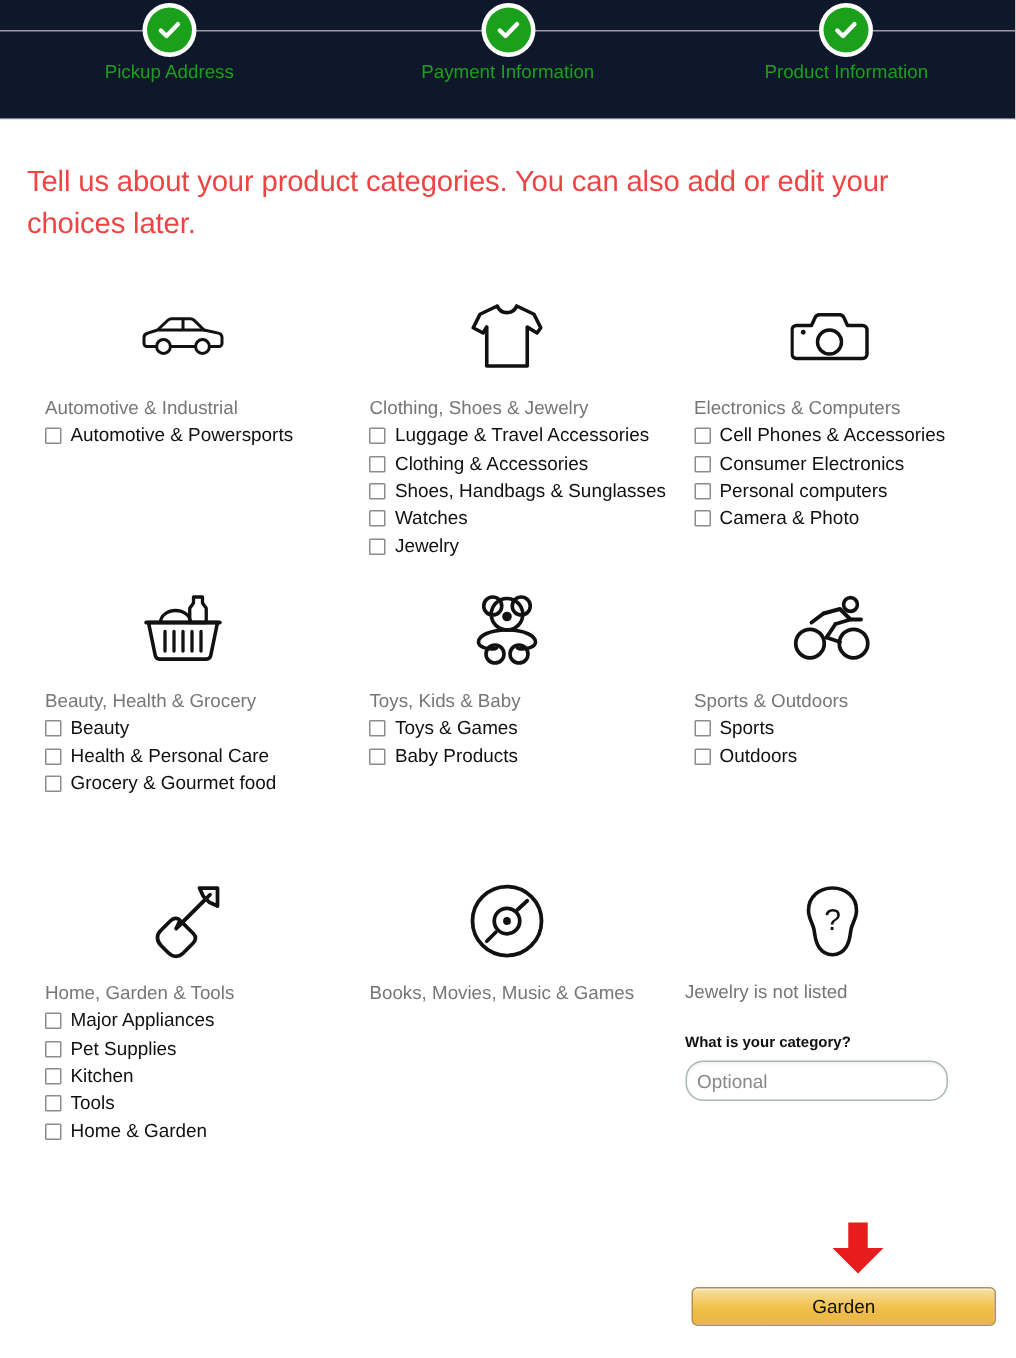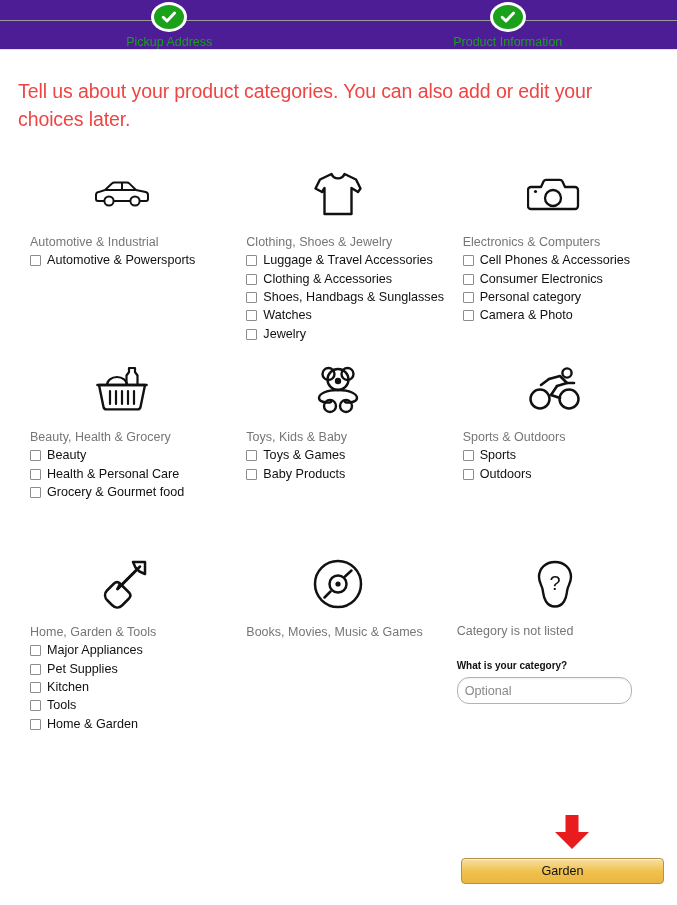"Pickup Address" .progress-bar { background: #4c1d95 -> #0f172a; height: 50px -> 80px }
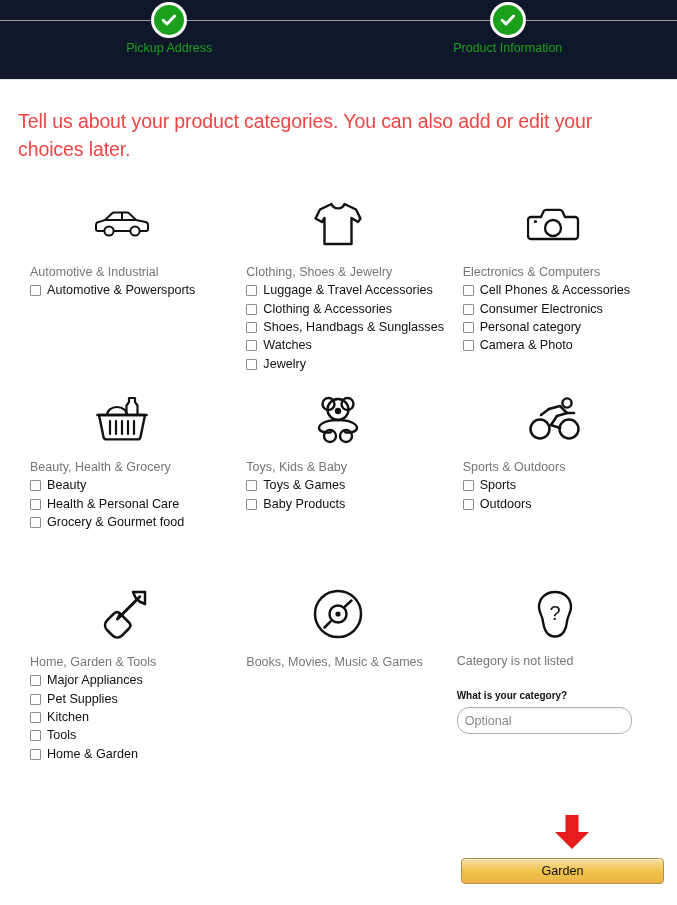"Payment Information" div.step { html: none -> <div> <div> <svg> <path></path> </svg> </div> <div>Payment Information</div> </div> }
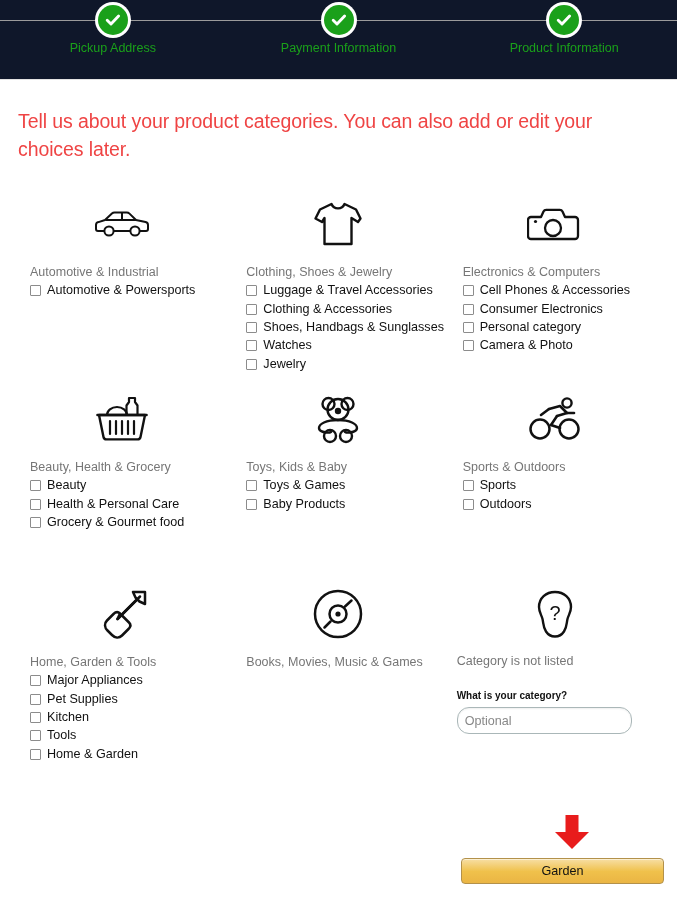"Personal category" span.cbox-label { text: category -> computers }
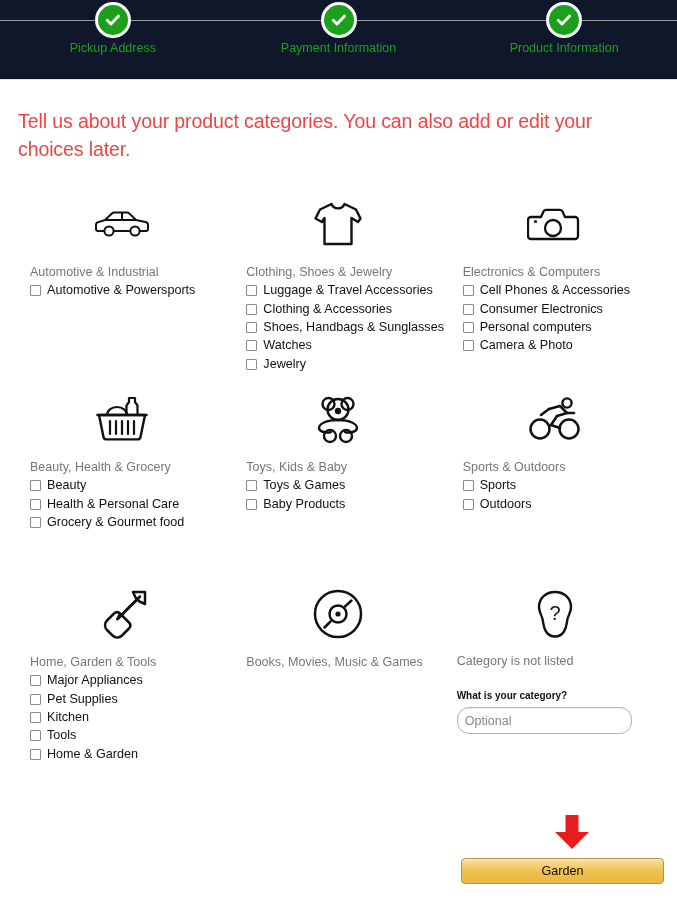"Category is not listed" div.notlisted-title { text: Category -> Jewelry }
